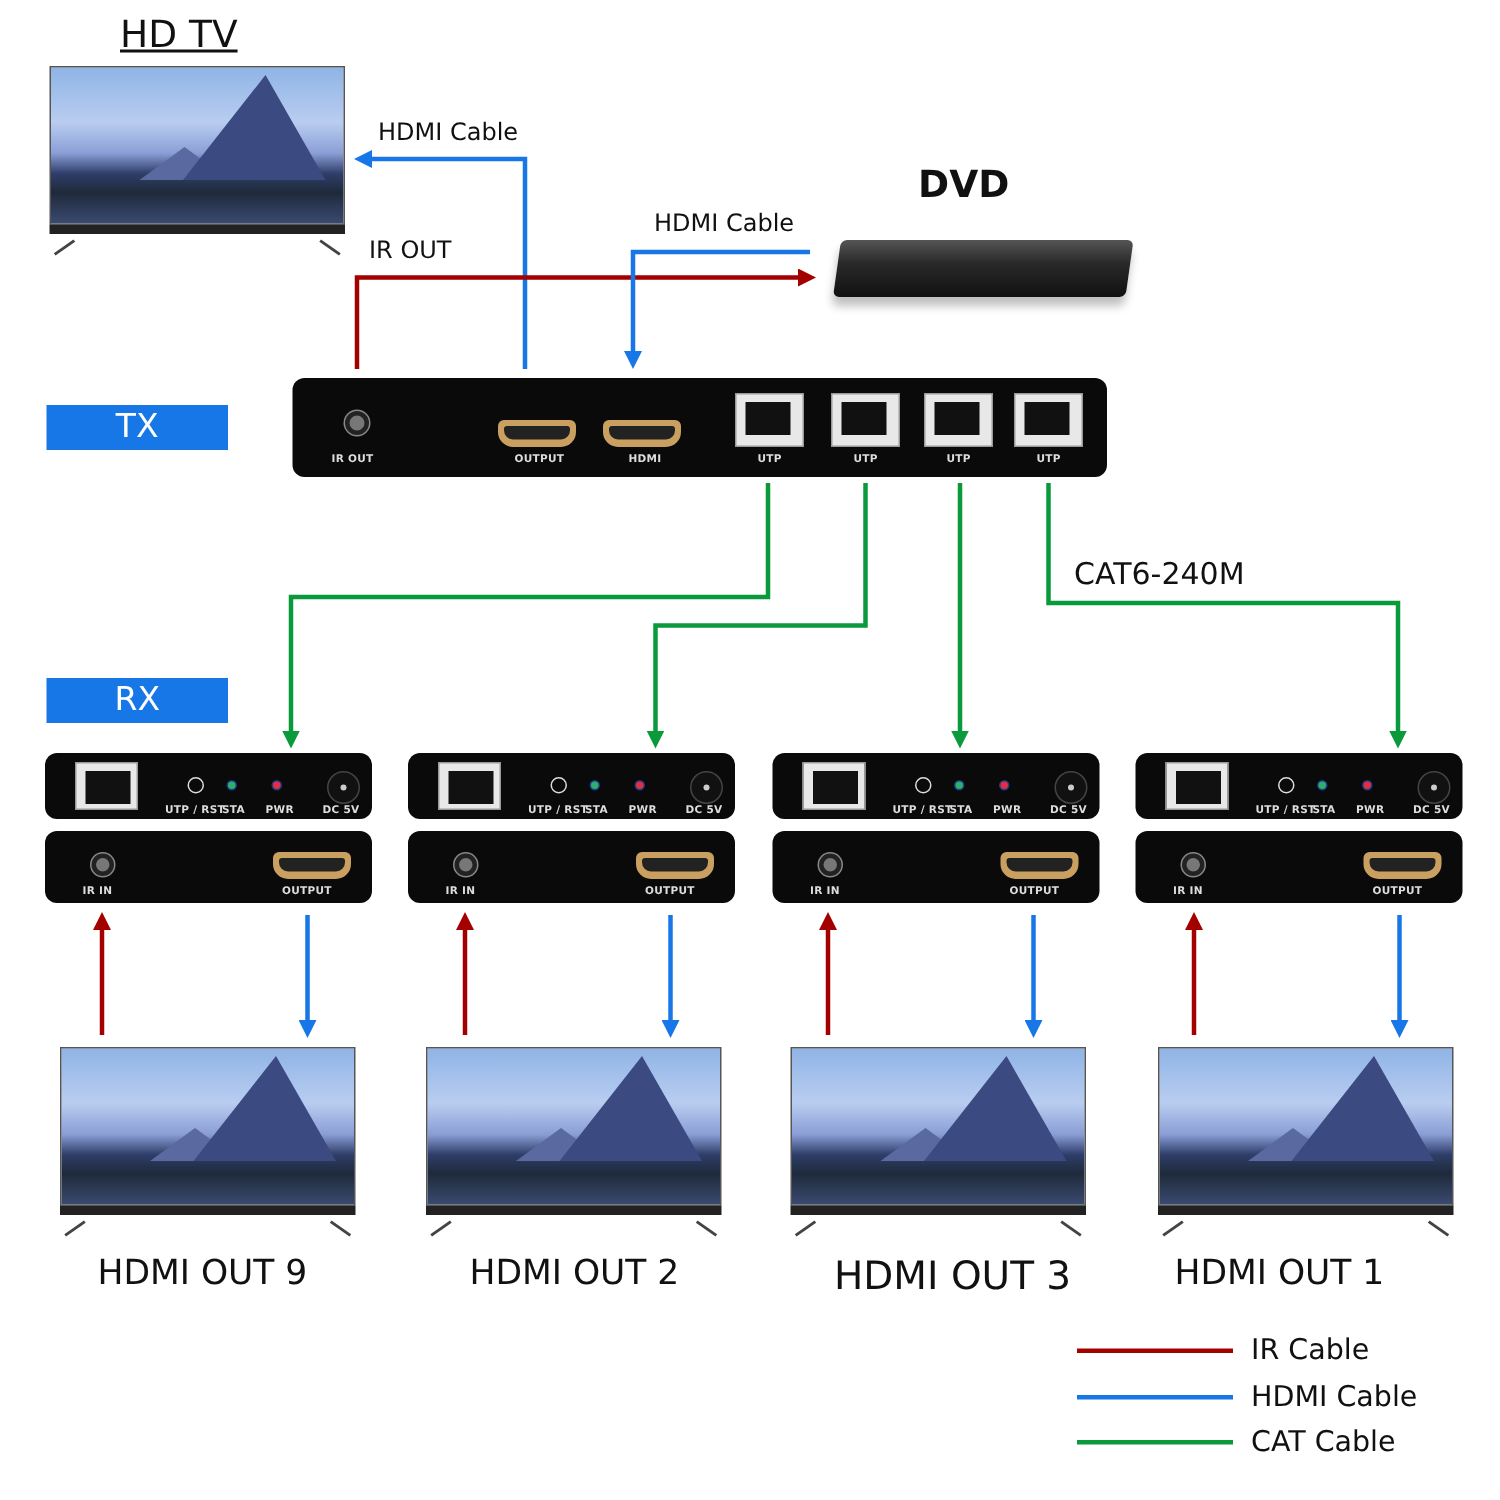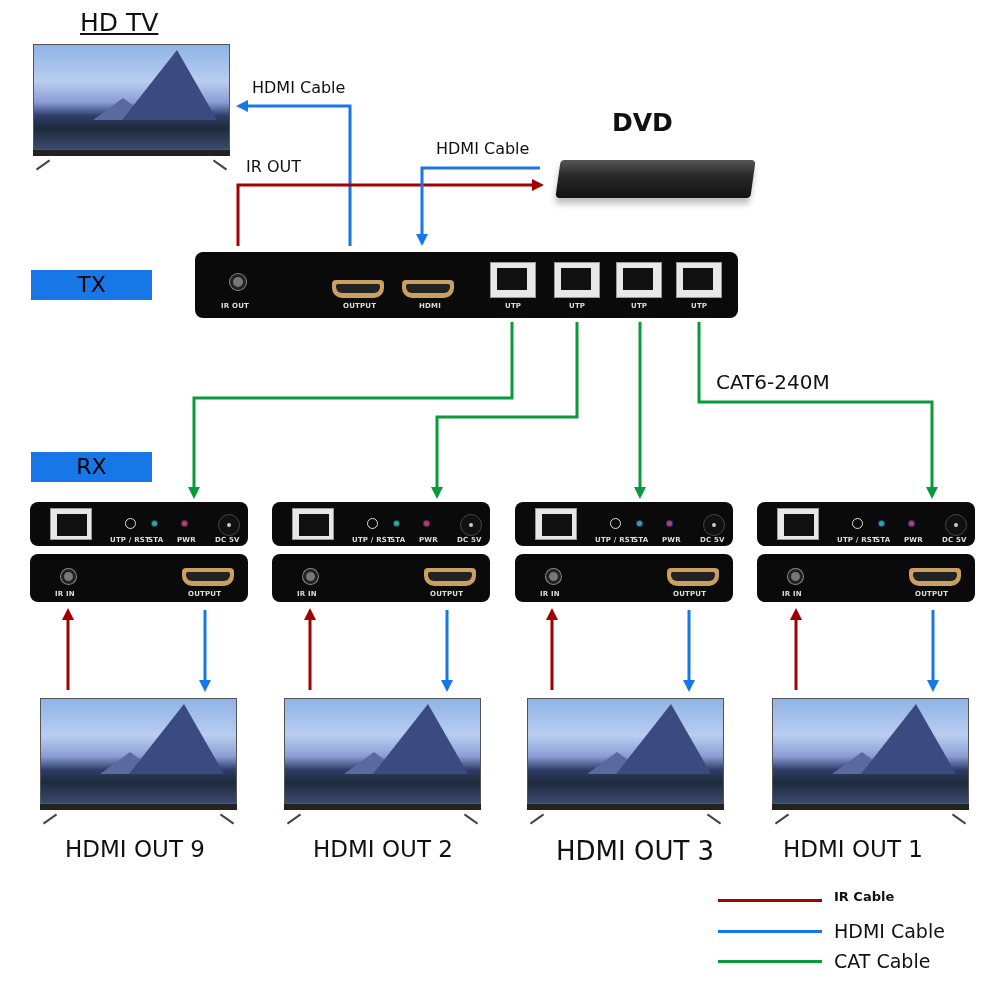"TX" .tag { color: #000000 -> #ffffff }
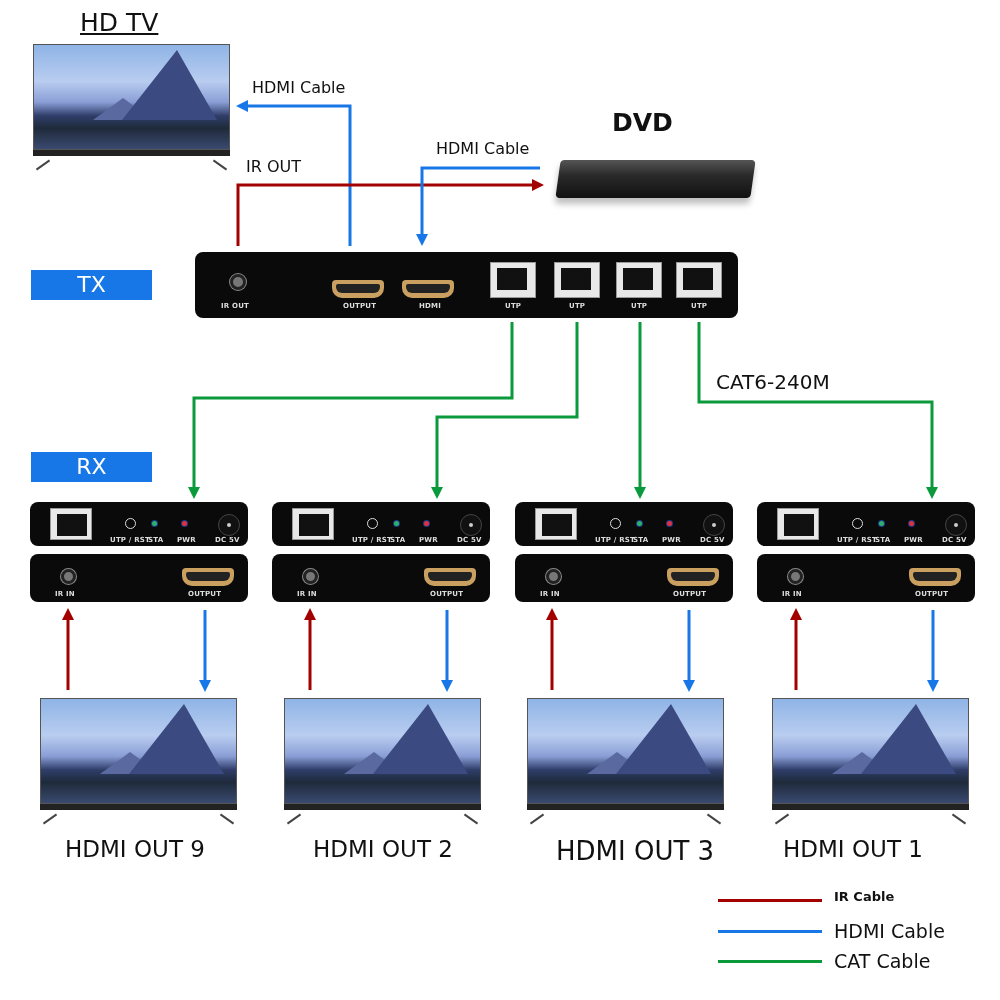"IR Cable" div.abs { font-size: 13px -> 19px; font-weight: bold -> none }
